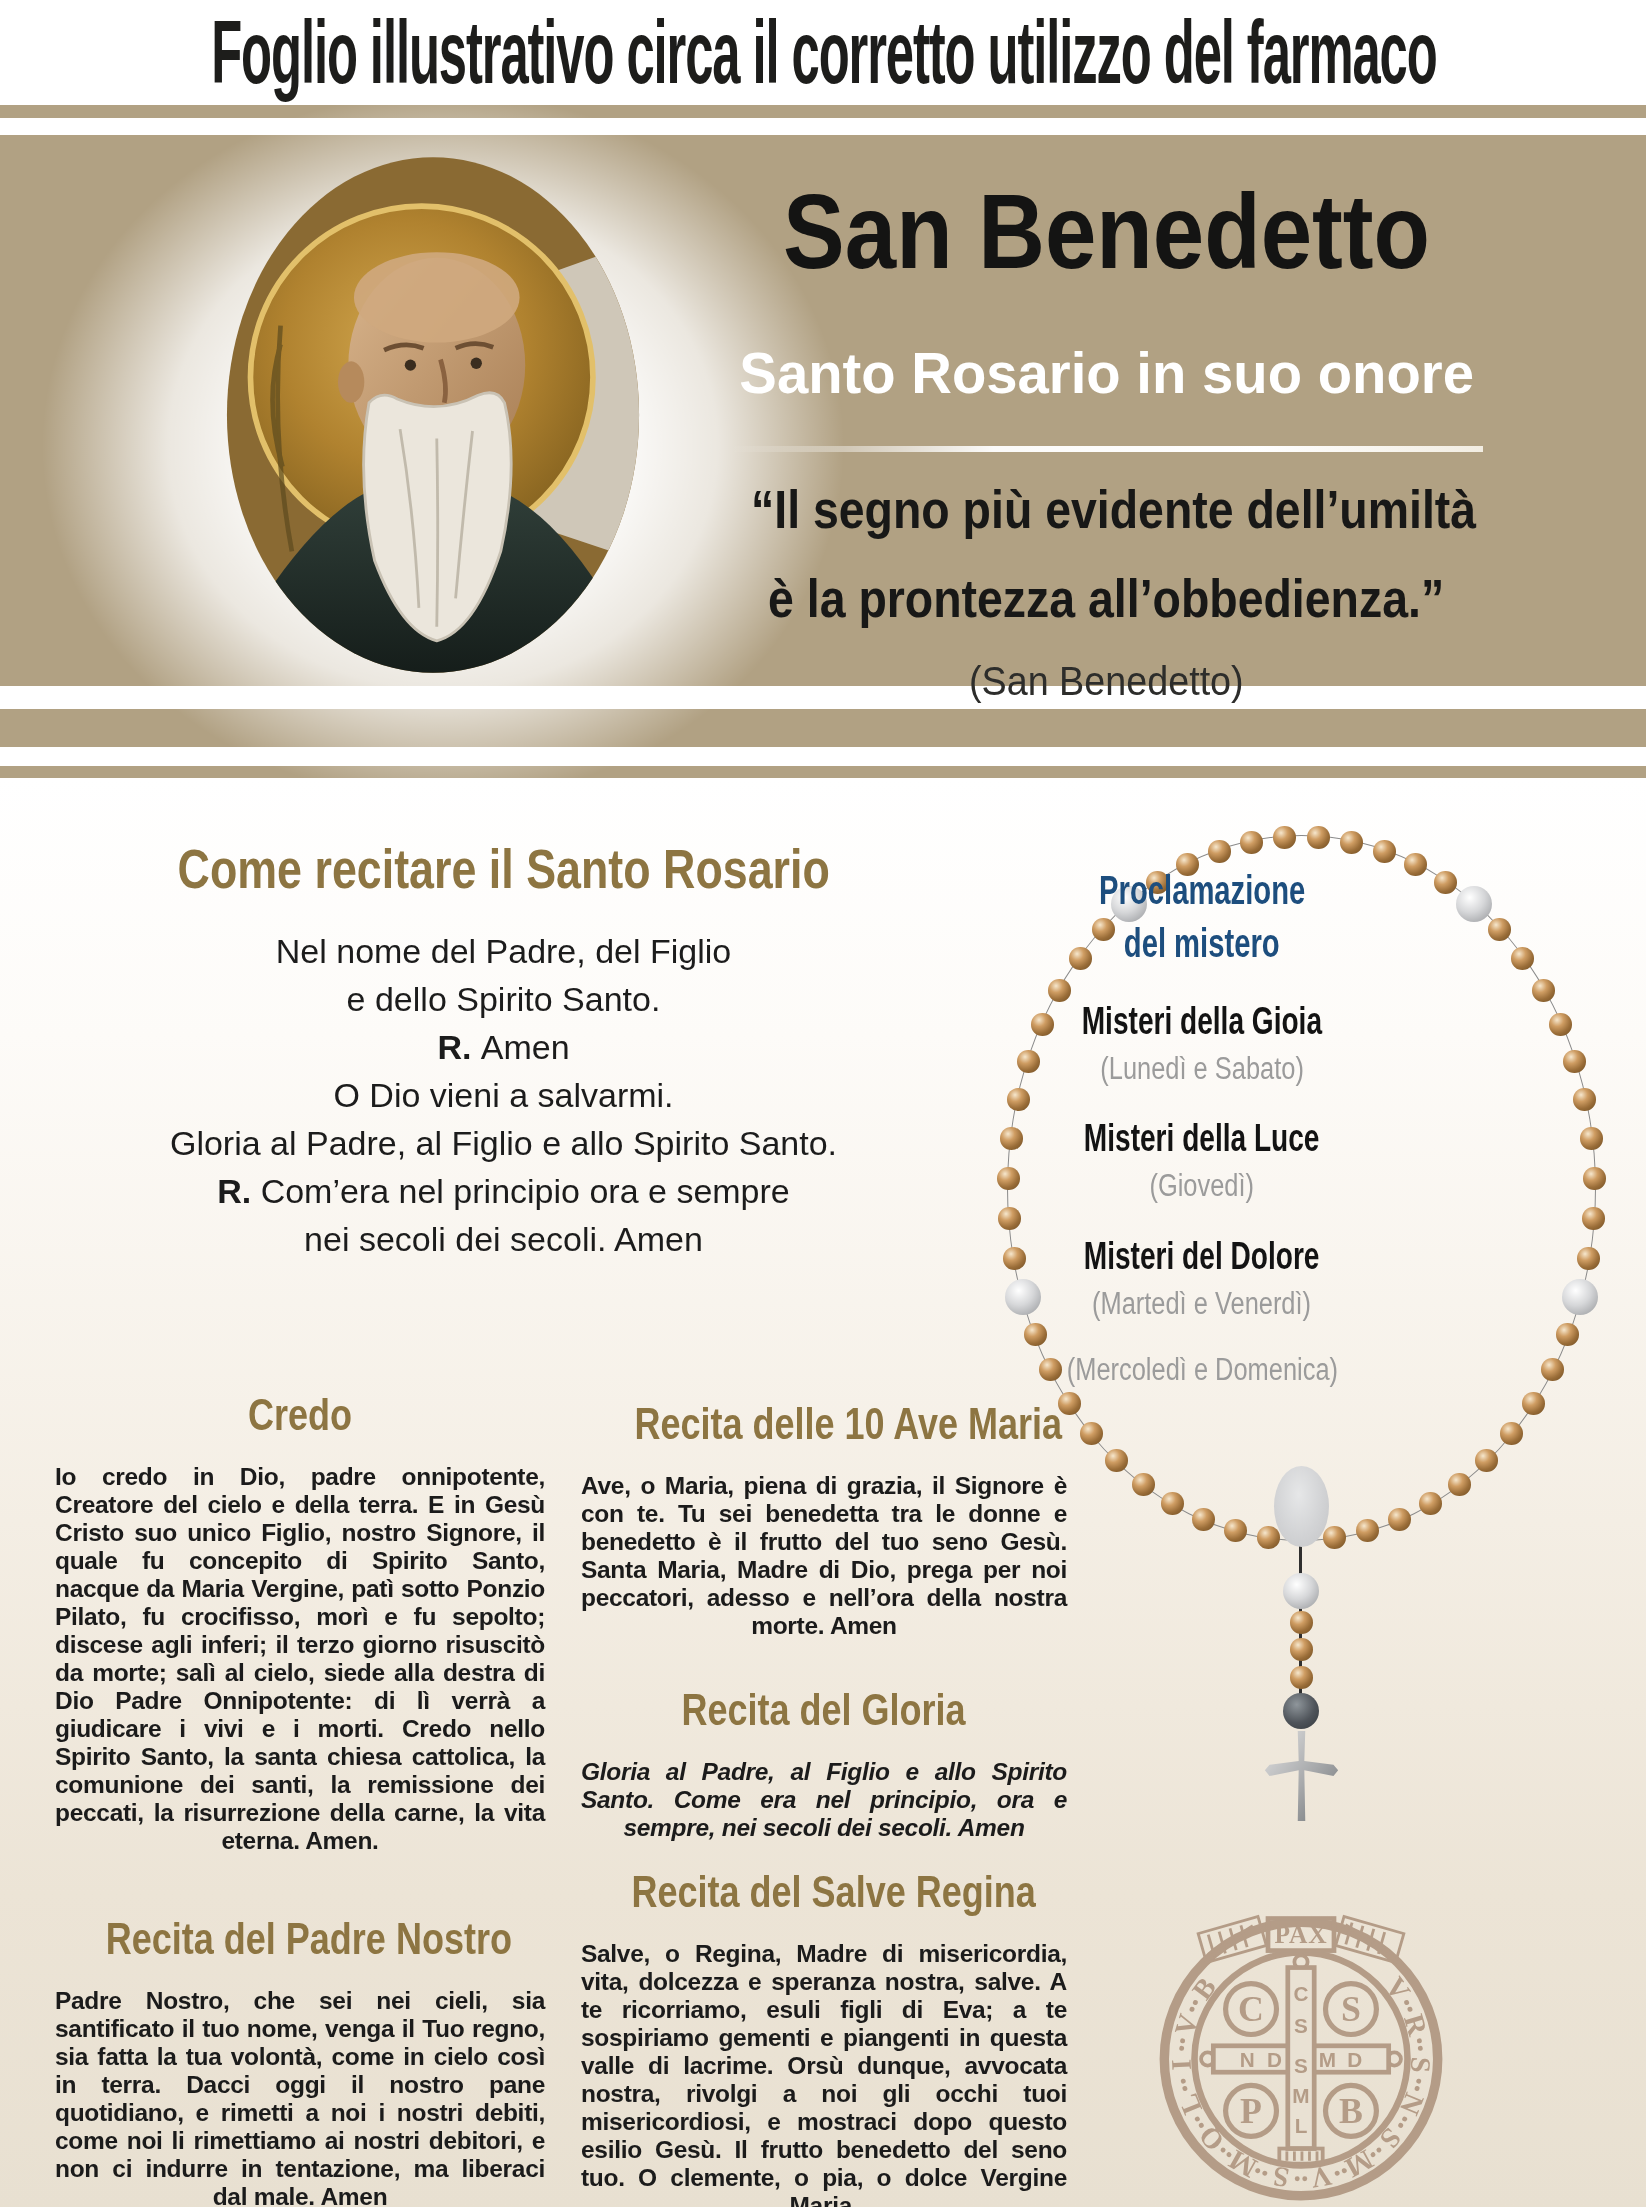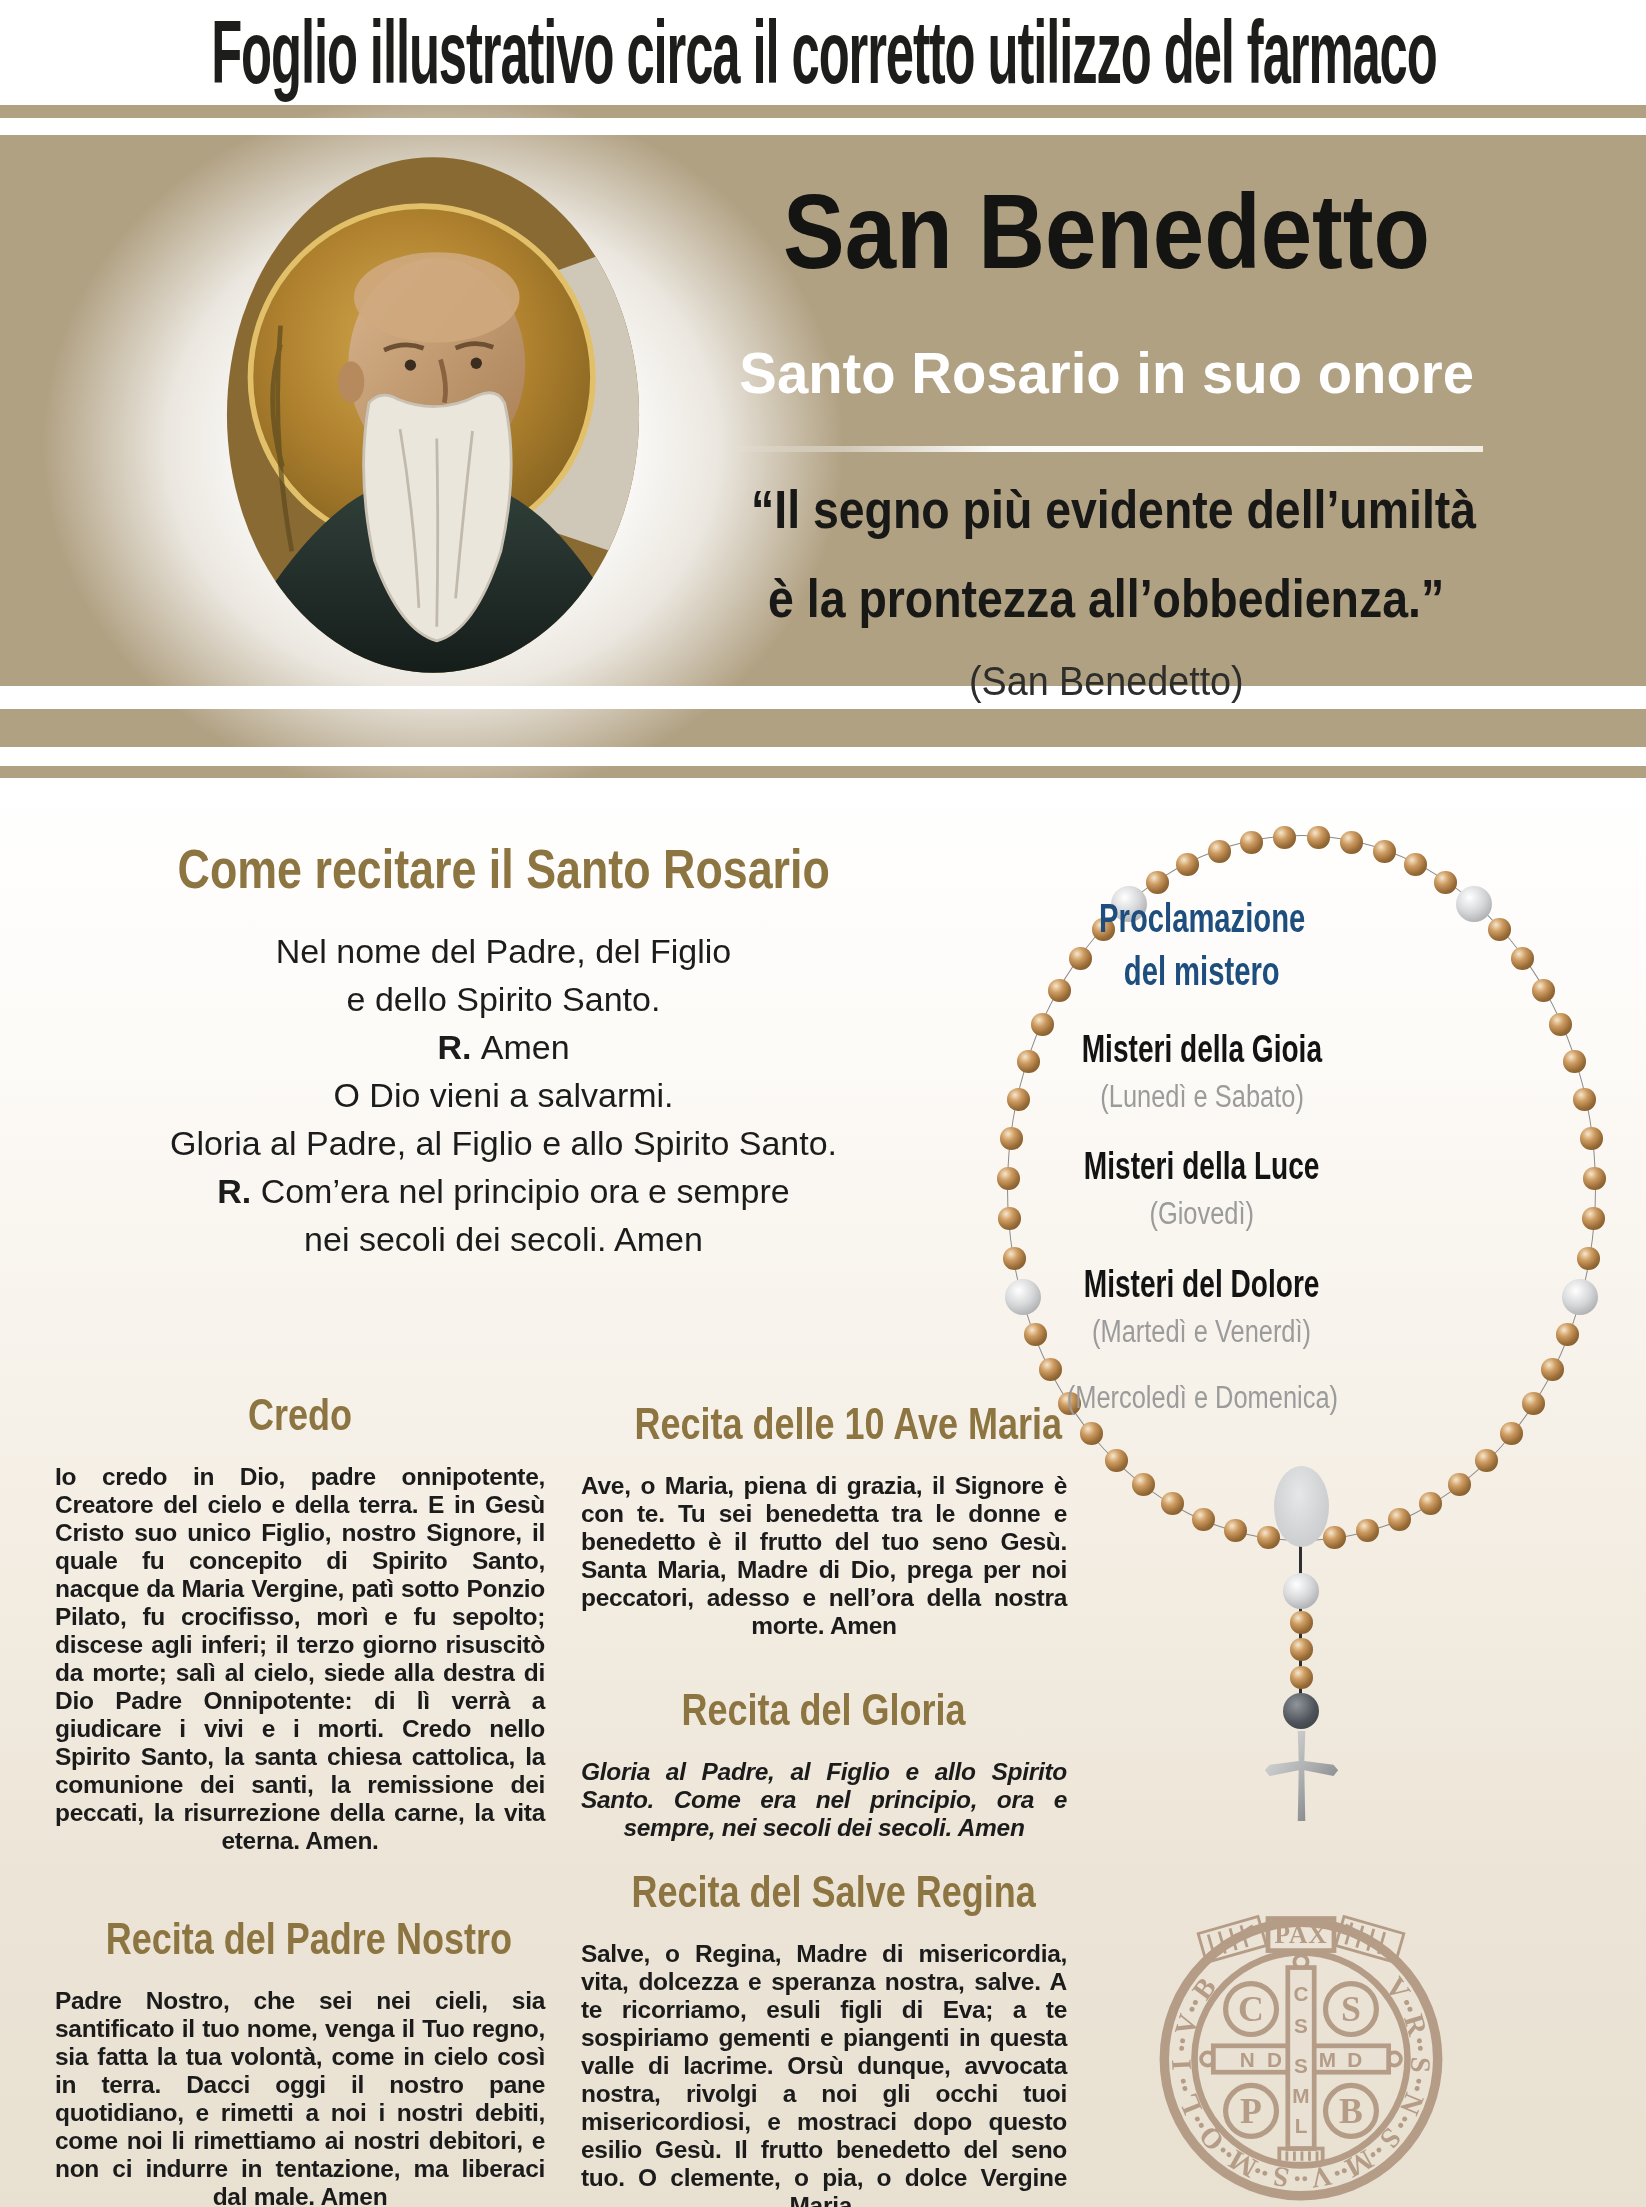"Proclamazione" .rosary-text { top: 896px -> 868px }
